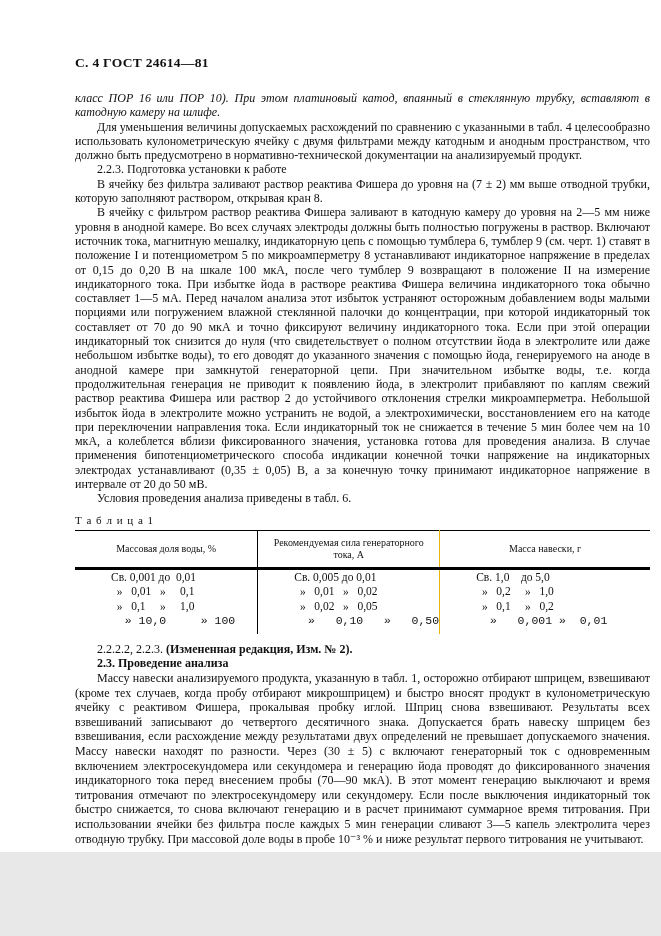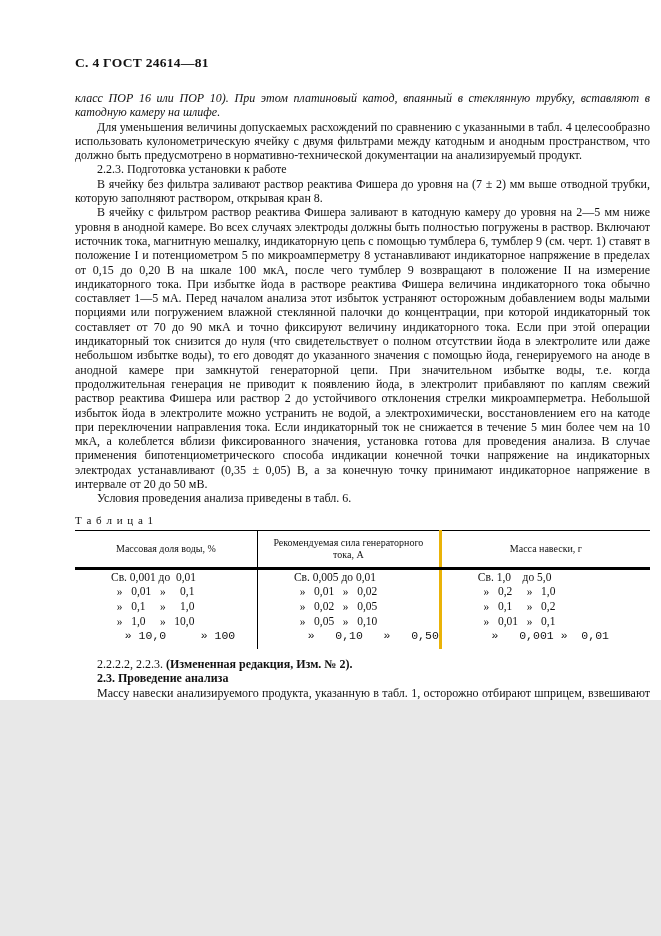"С. 4 ГОСТ 24614—81" .page { height: 700px -> 852px }
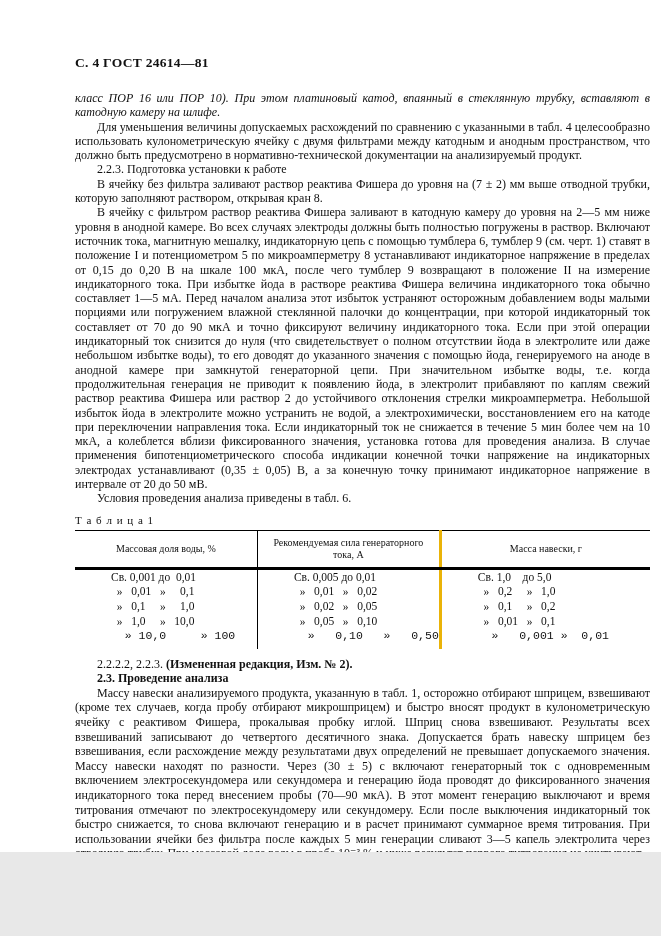"Масса навески, г" table.gost .c3 { border-left: 3px solid #eab308 -> 1px solid #eab308 }
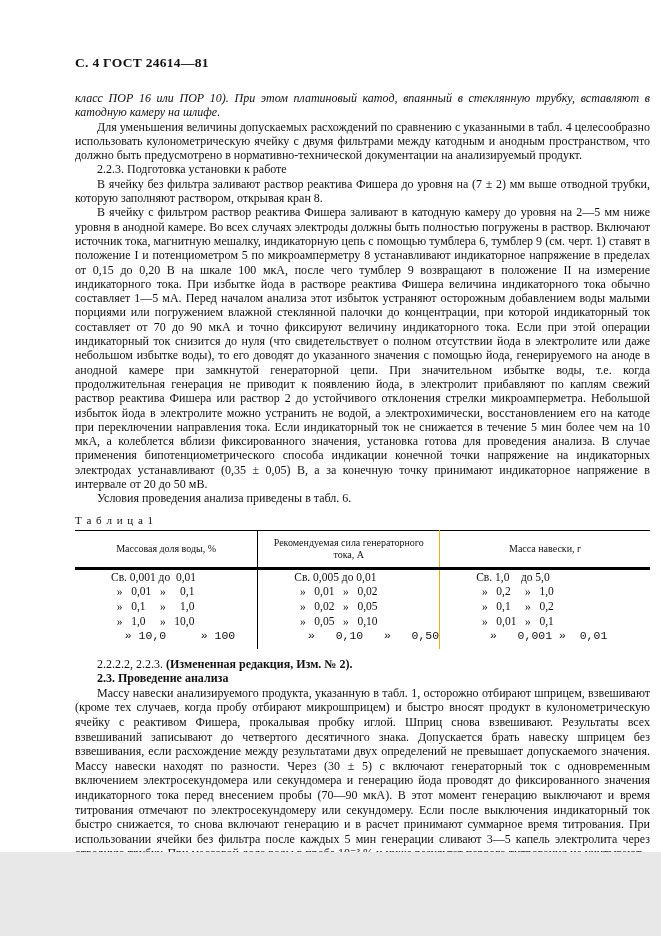"» 1,0 » 10,0" tr { html: <tr> <td> » 1,0 » 10,0</td> <td> » 0,05 » 0,10</td> <td> » 0,01 » 0,1</td> </tr> -> none }
